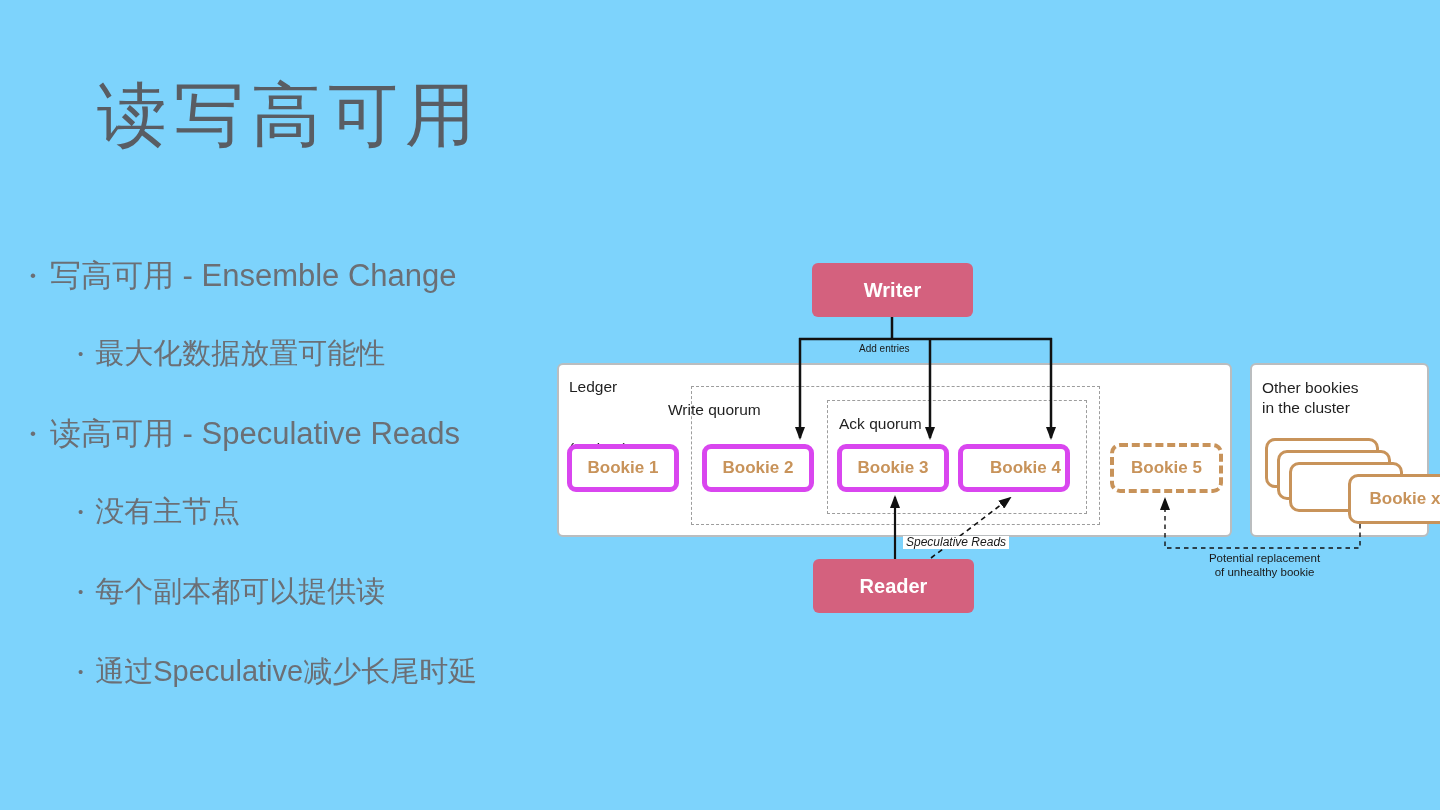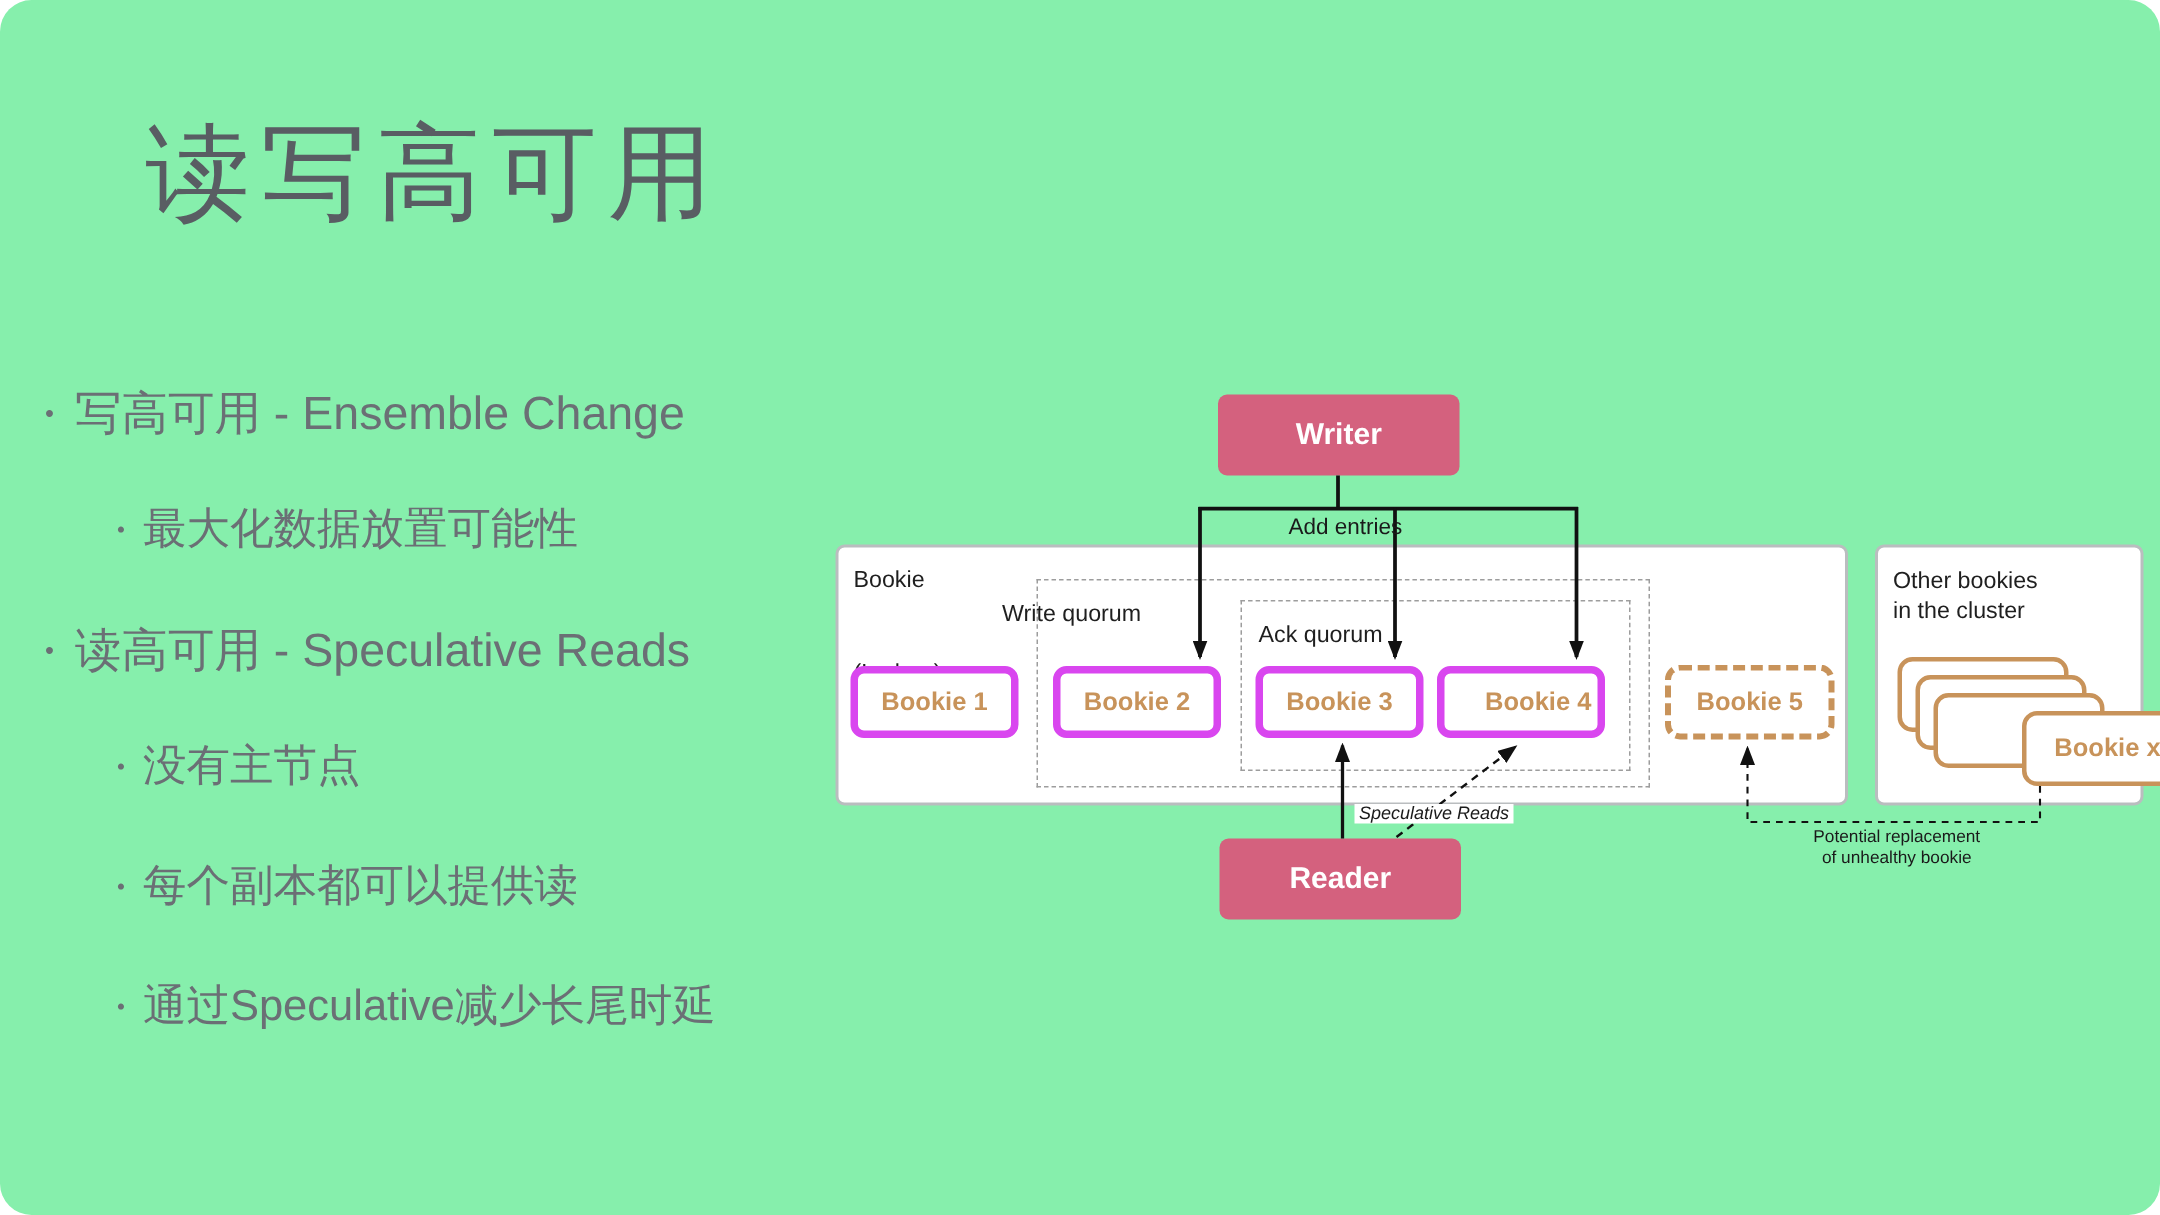"读写高可用" .slide { background: #86efac -> #7dd3fc; border-radius: 21px -> none }
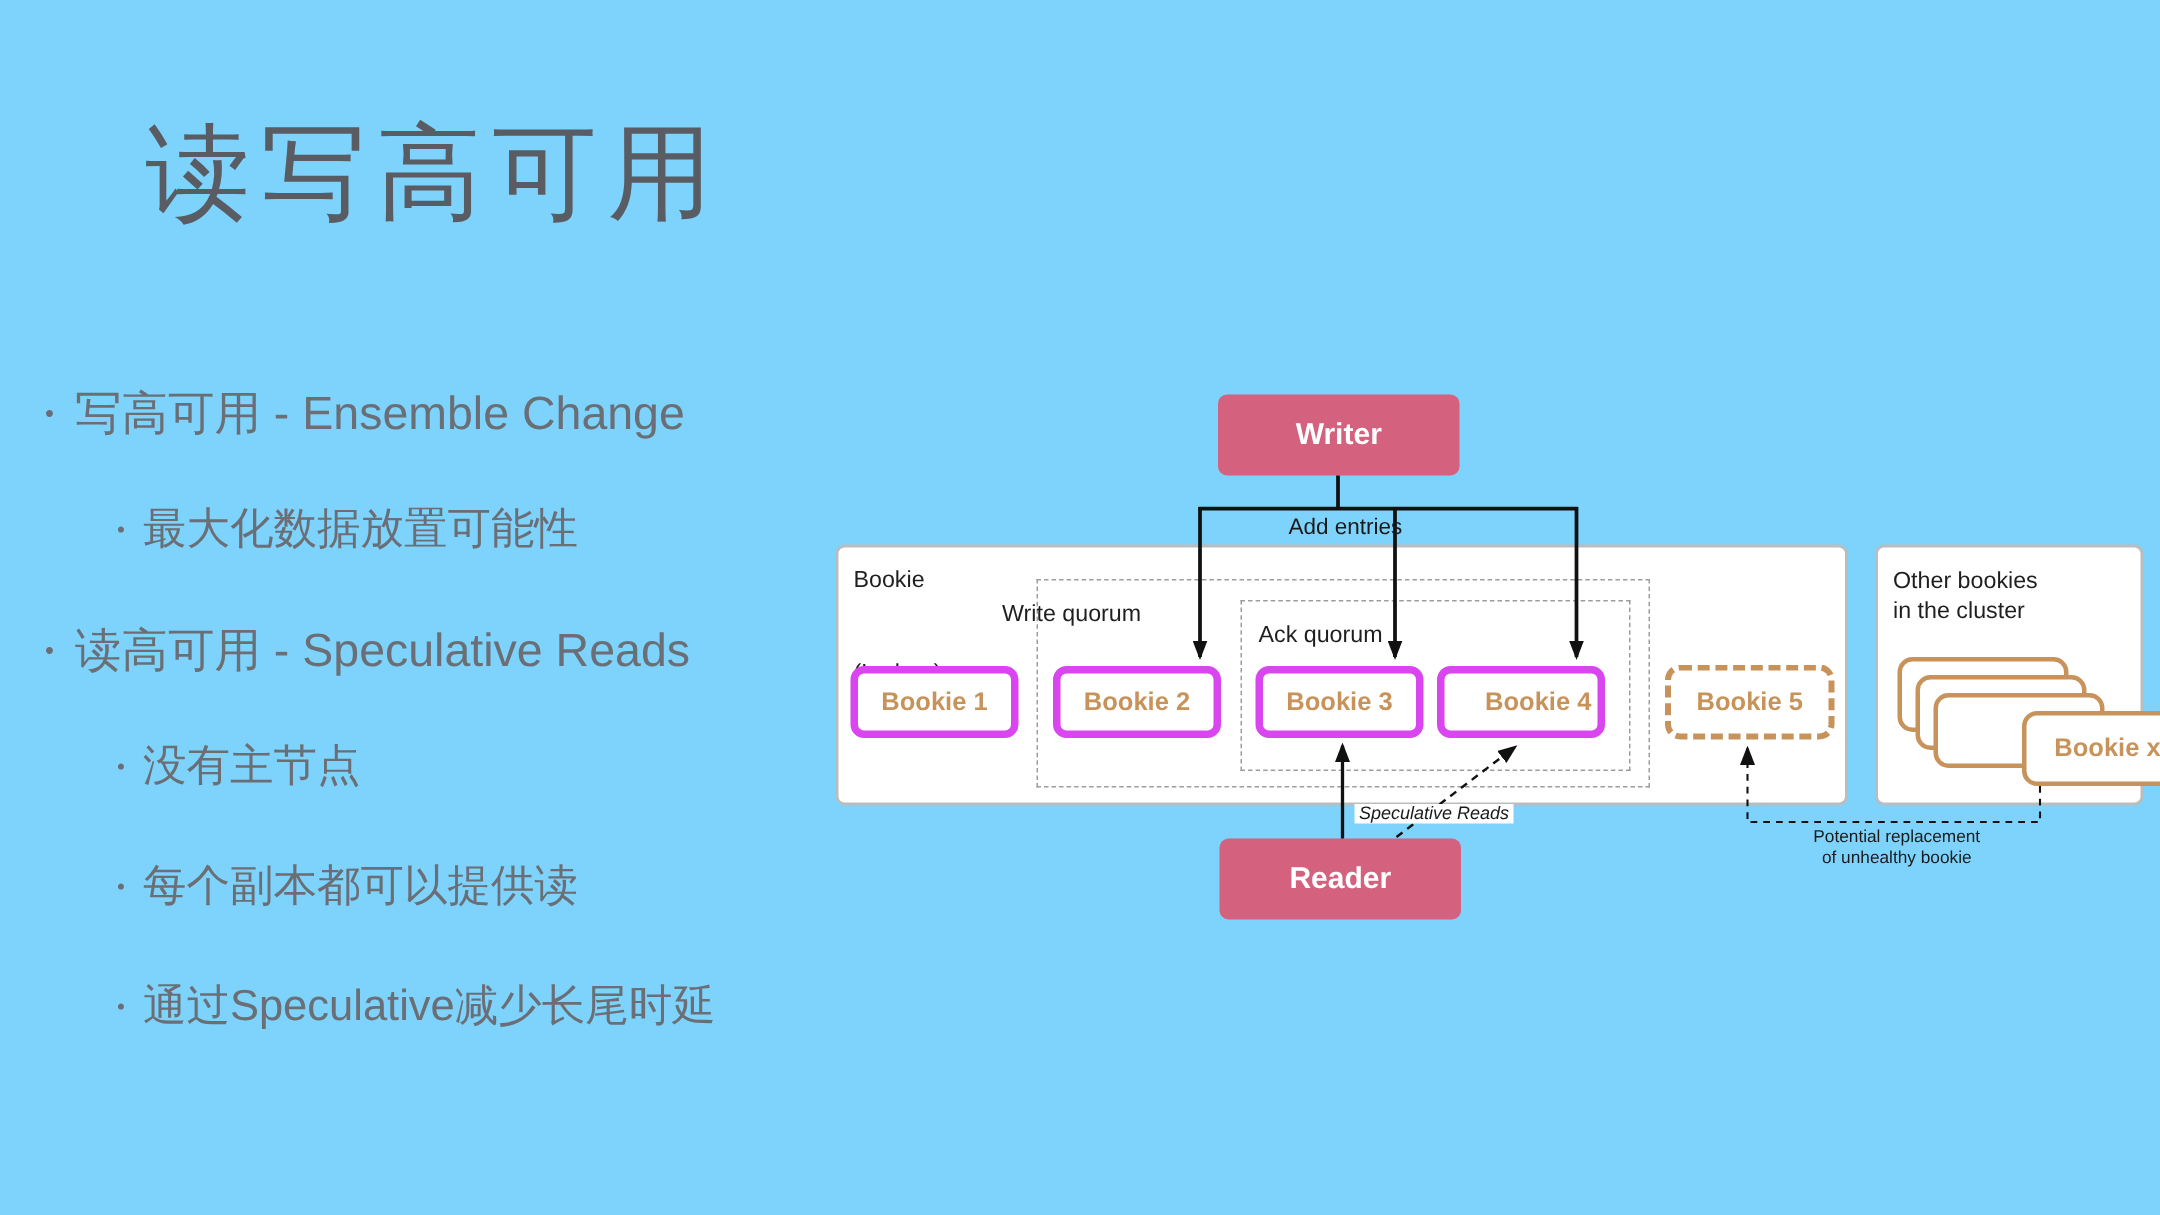"Add entries" .small-note { font-size: 15px -> 10px }
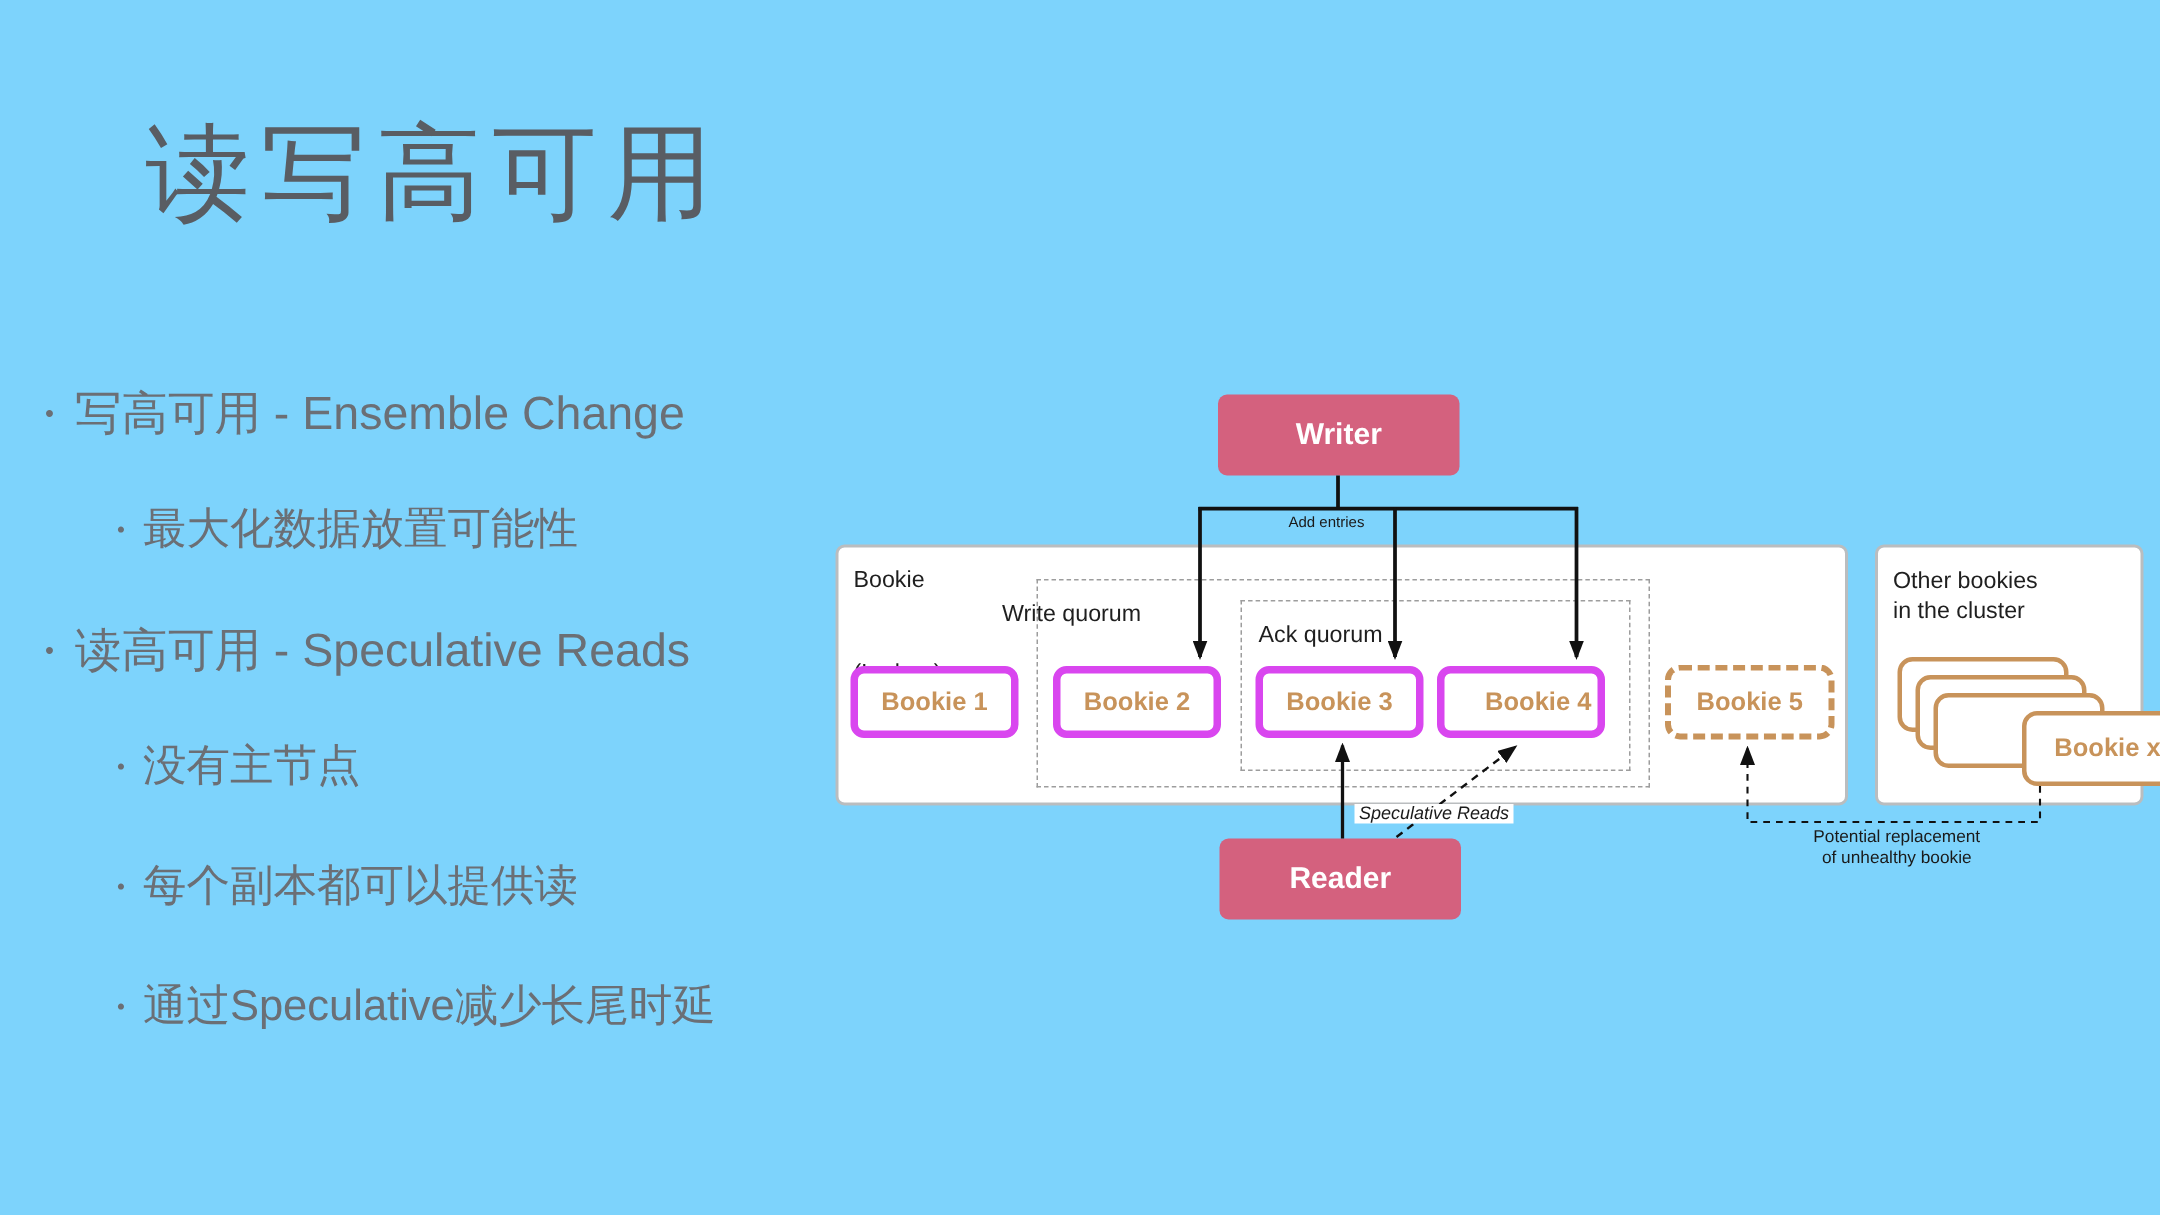"Bookie" div.diagram-label { text: Bookie -> Ledger }
